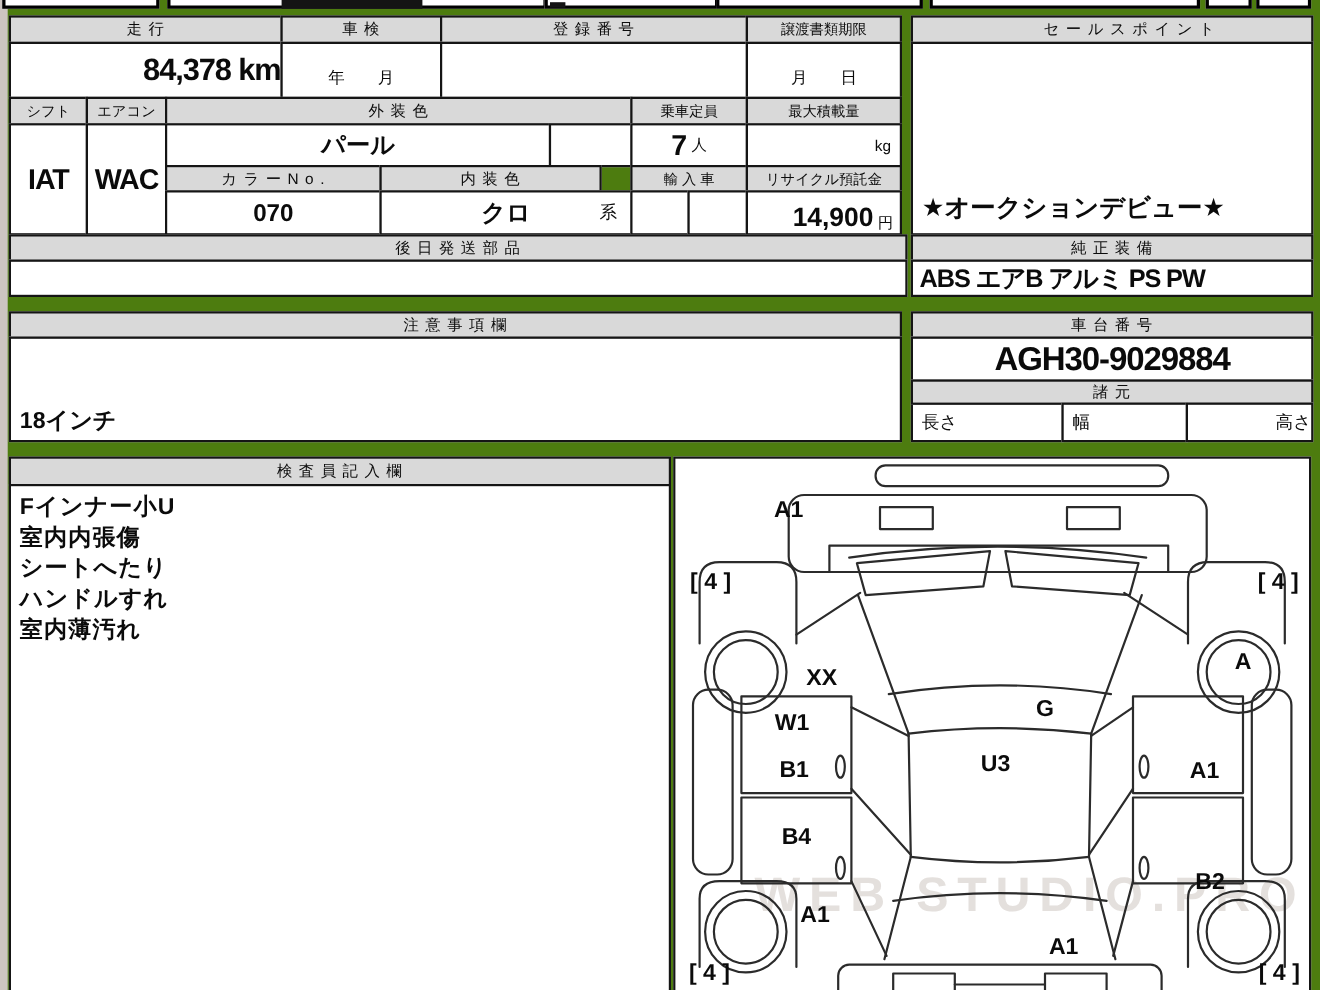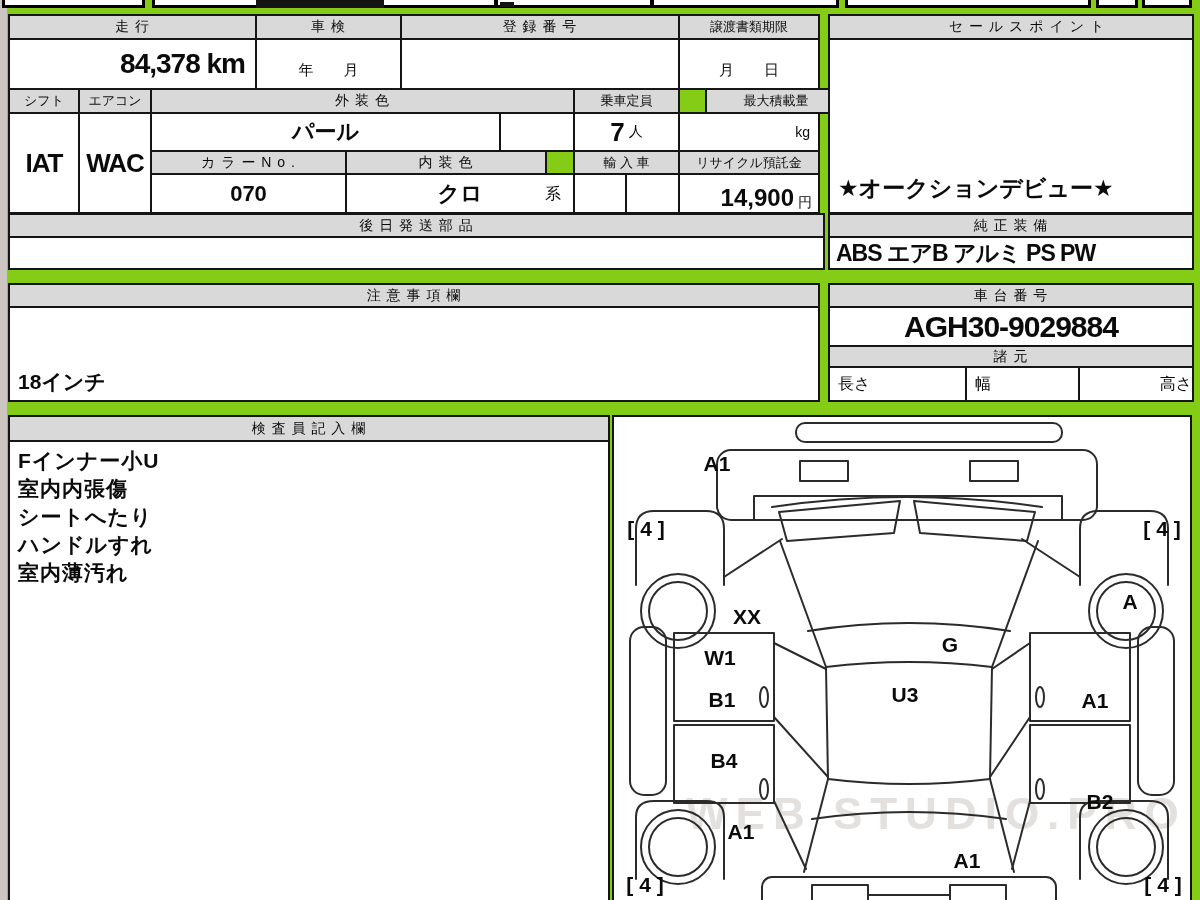"走 行" #page { background: #84cc16 -> #4d7c0f }
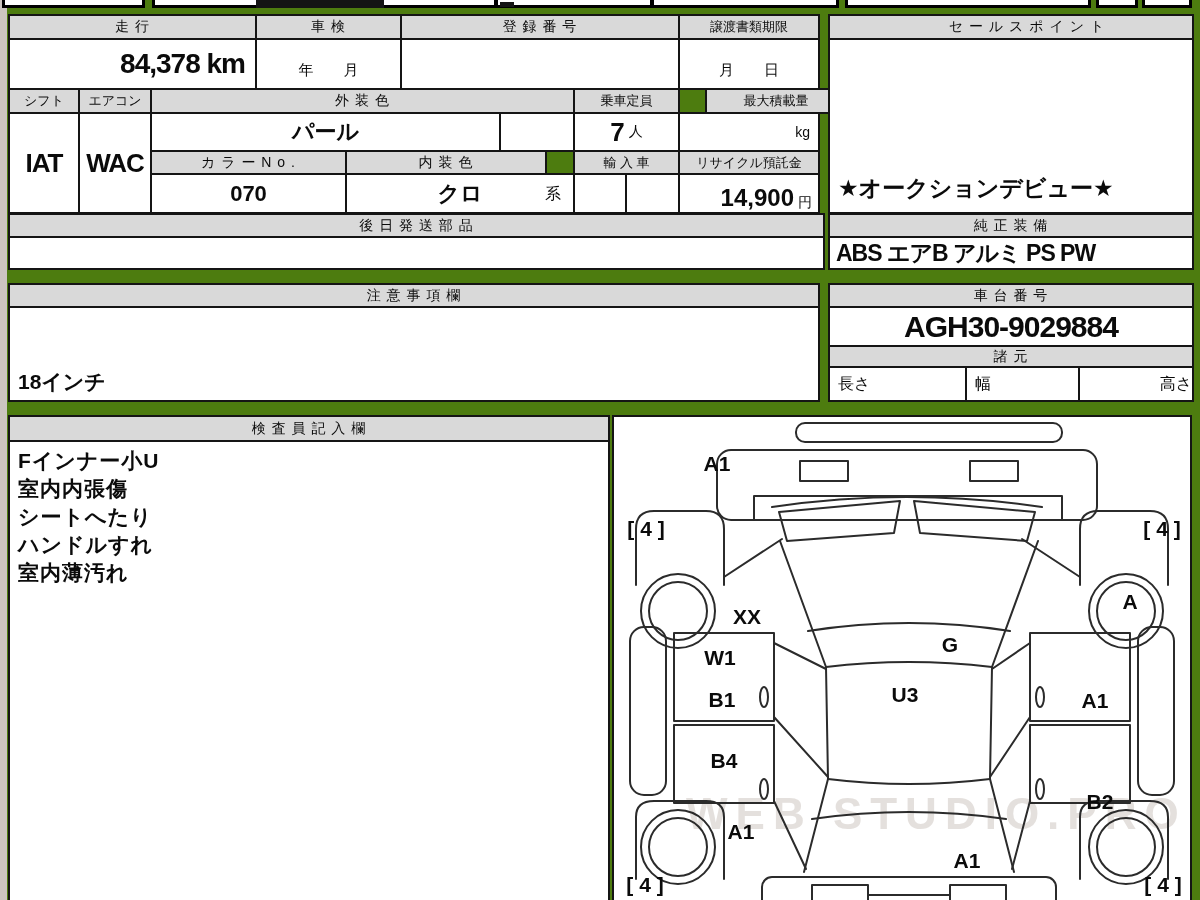"84,378 km" div.c { padding-right: 10px -> none }
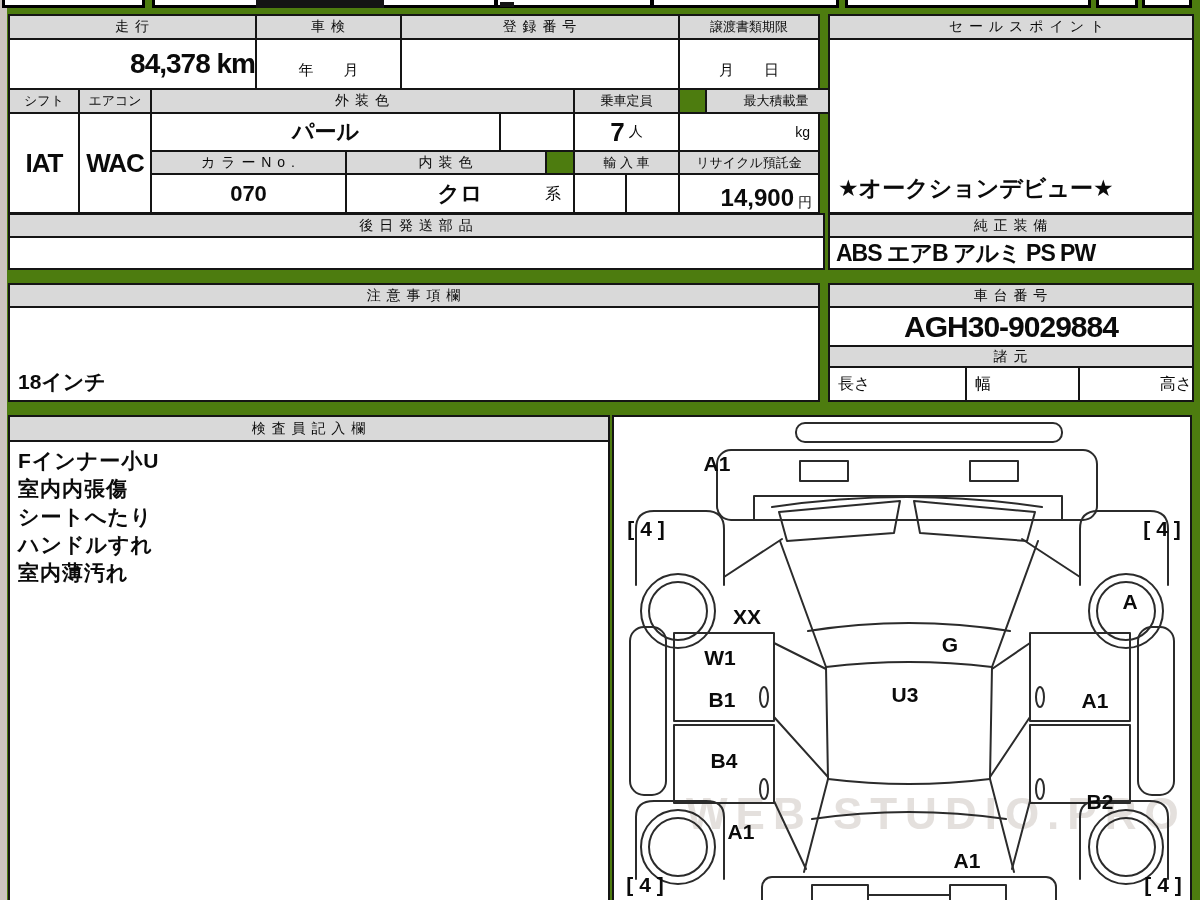"最大積載量" div.c { margin-left: 27px -> none }
